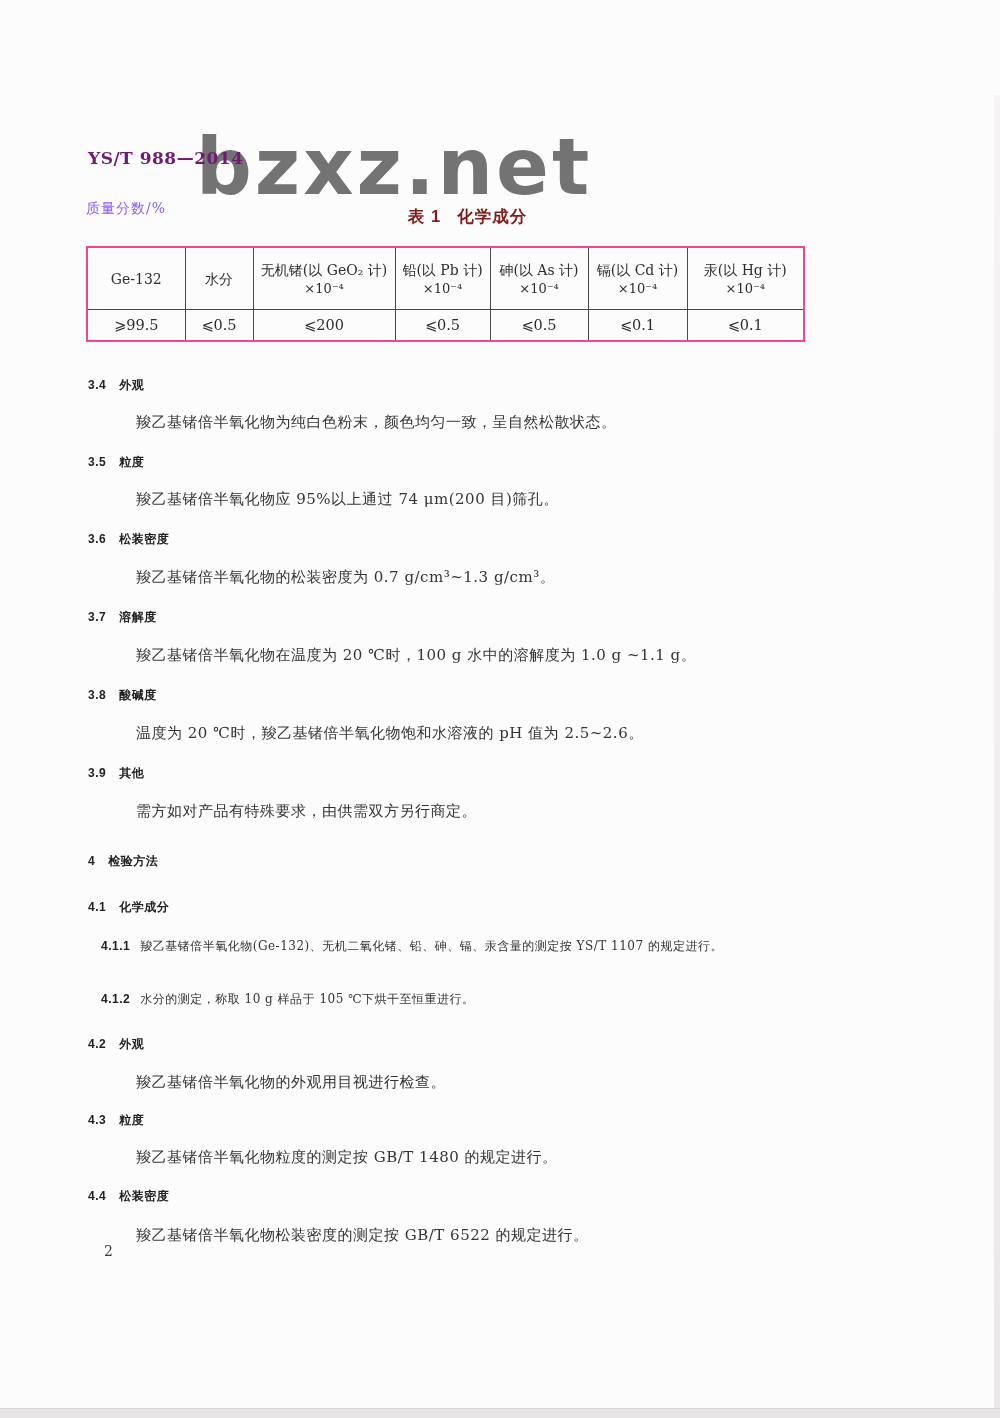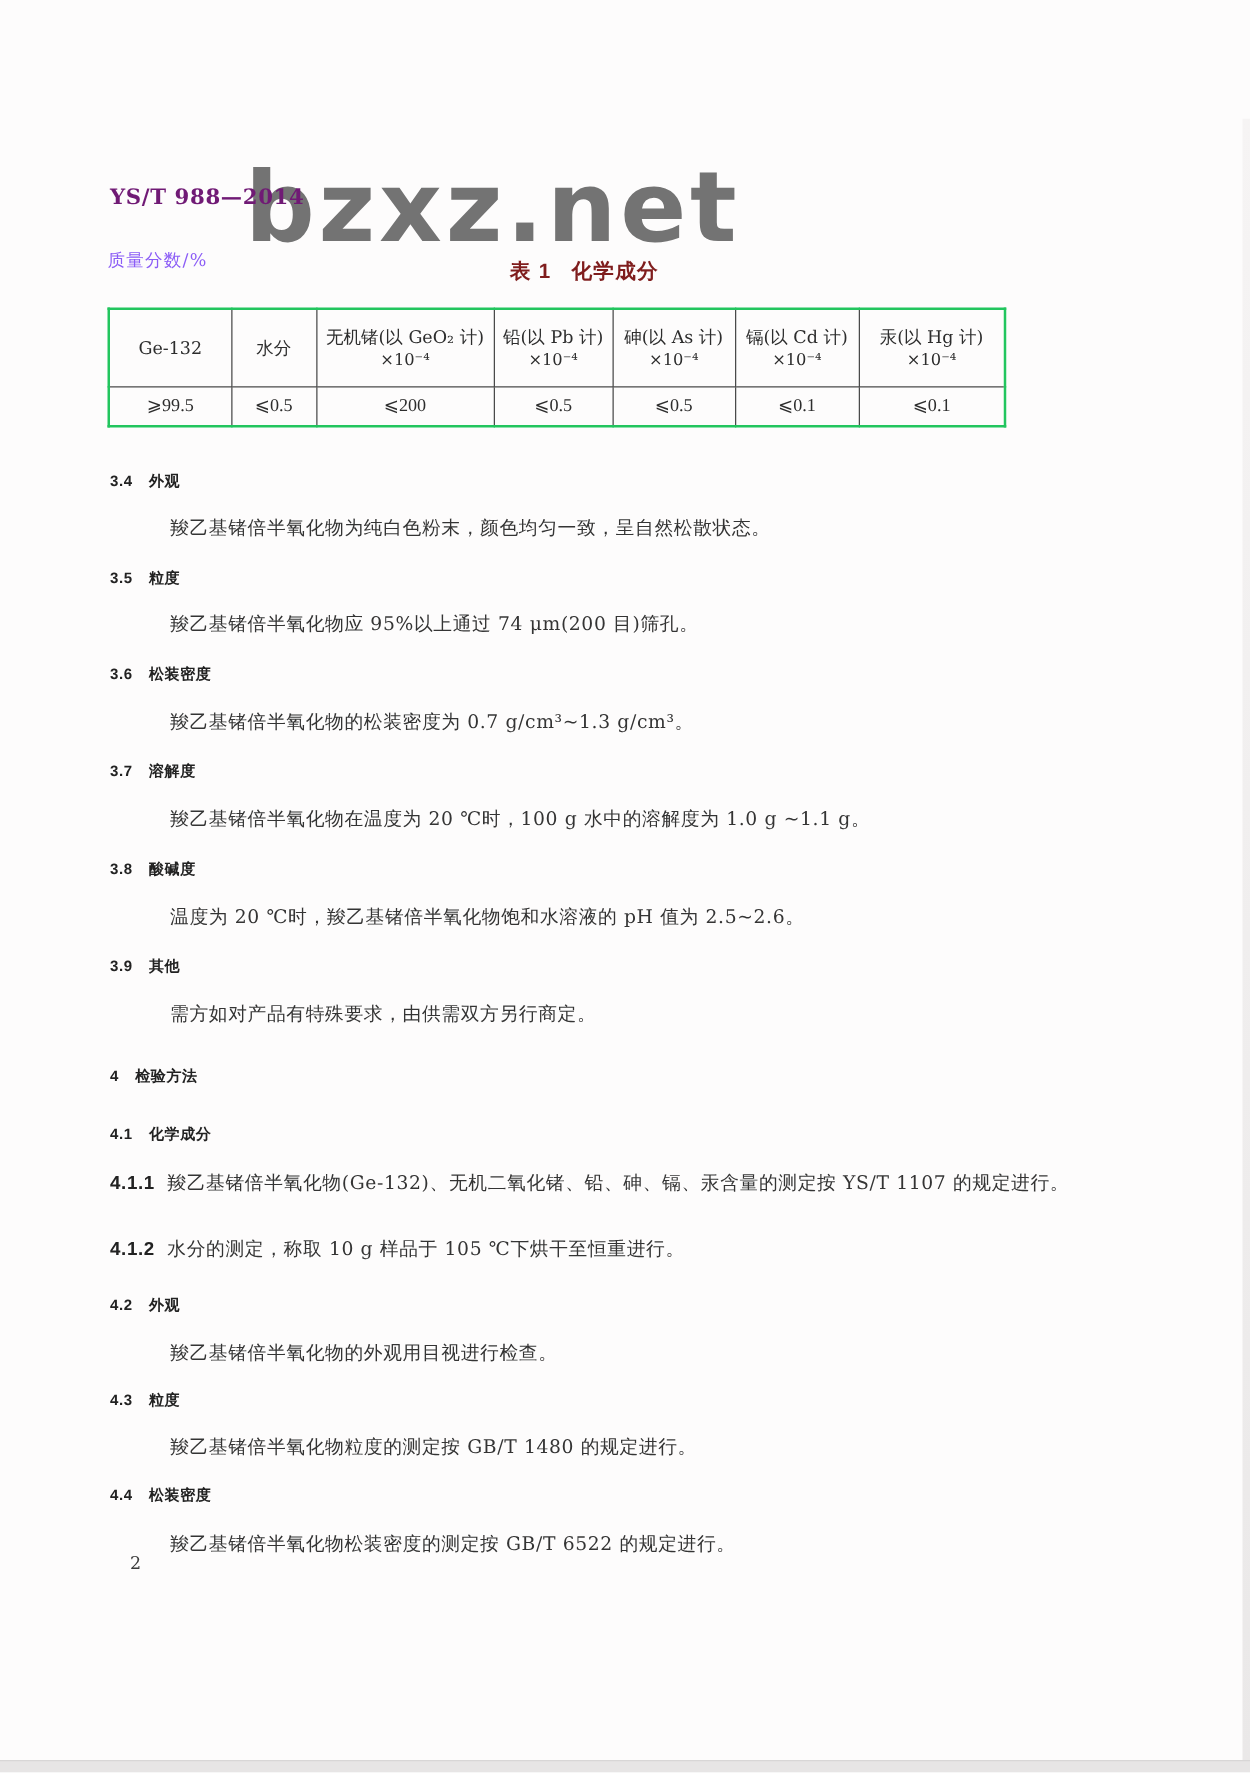"Ge-132" .ge-table { border: 2px solid #22c55e -> 2px solid #ec4899 }
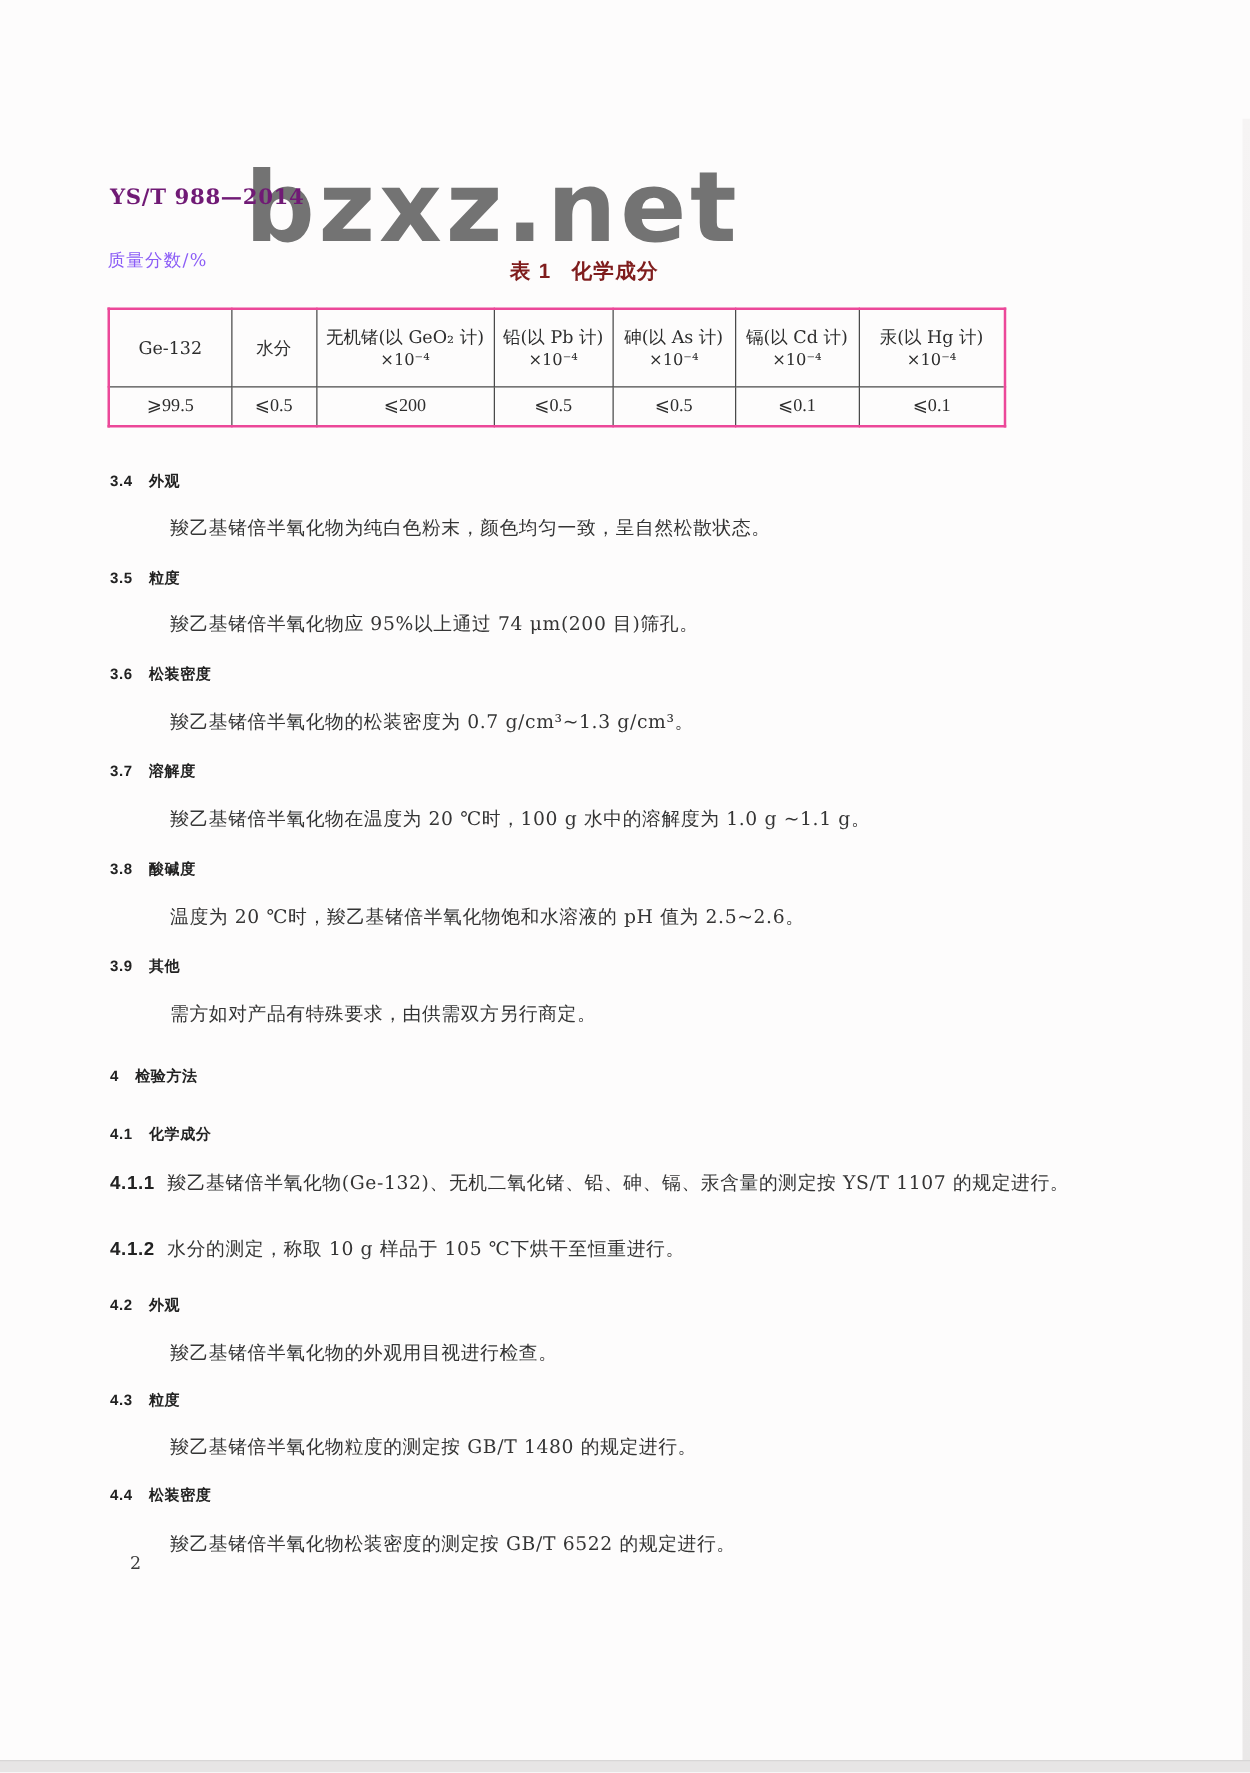"⩾99.5" .ge-table tbody td { font-family: Liberation Serif, serif -> none }
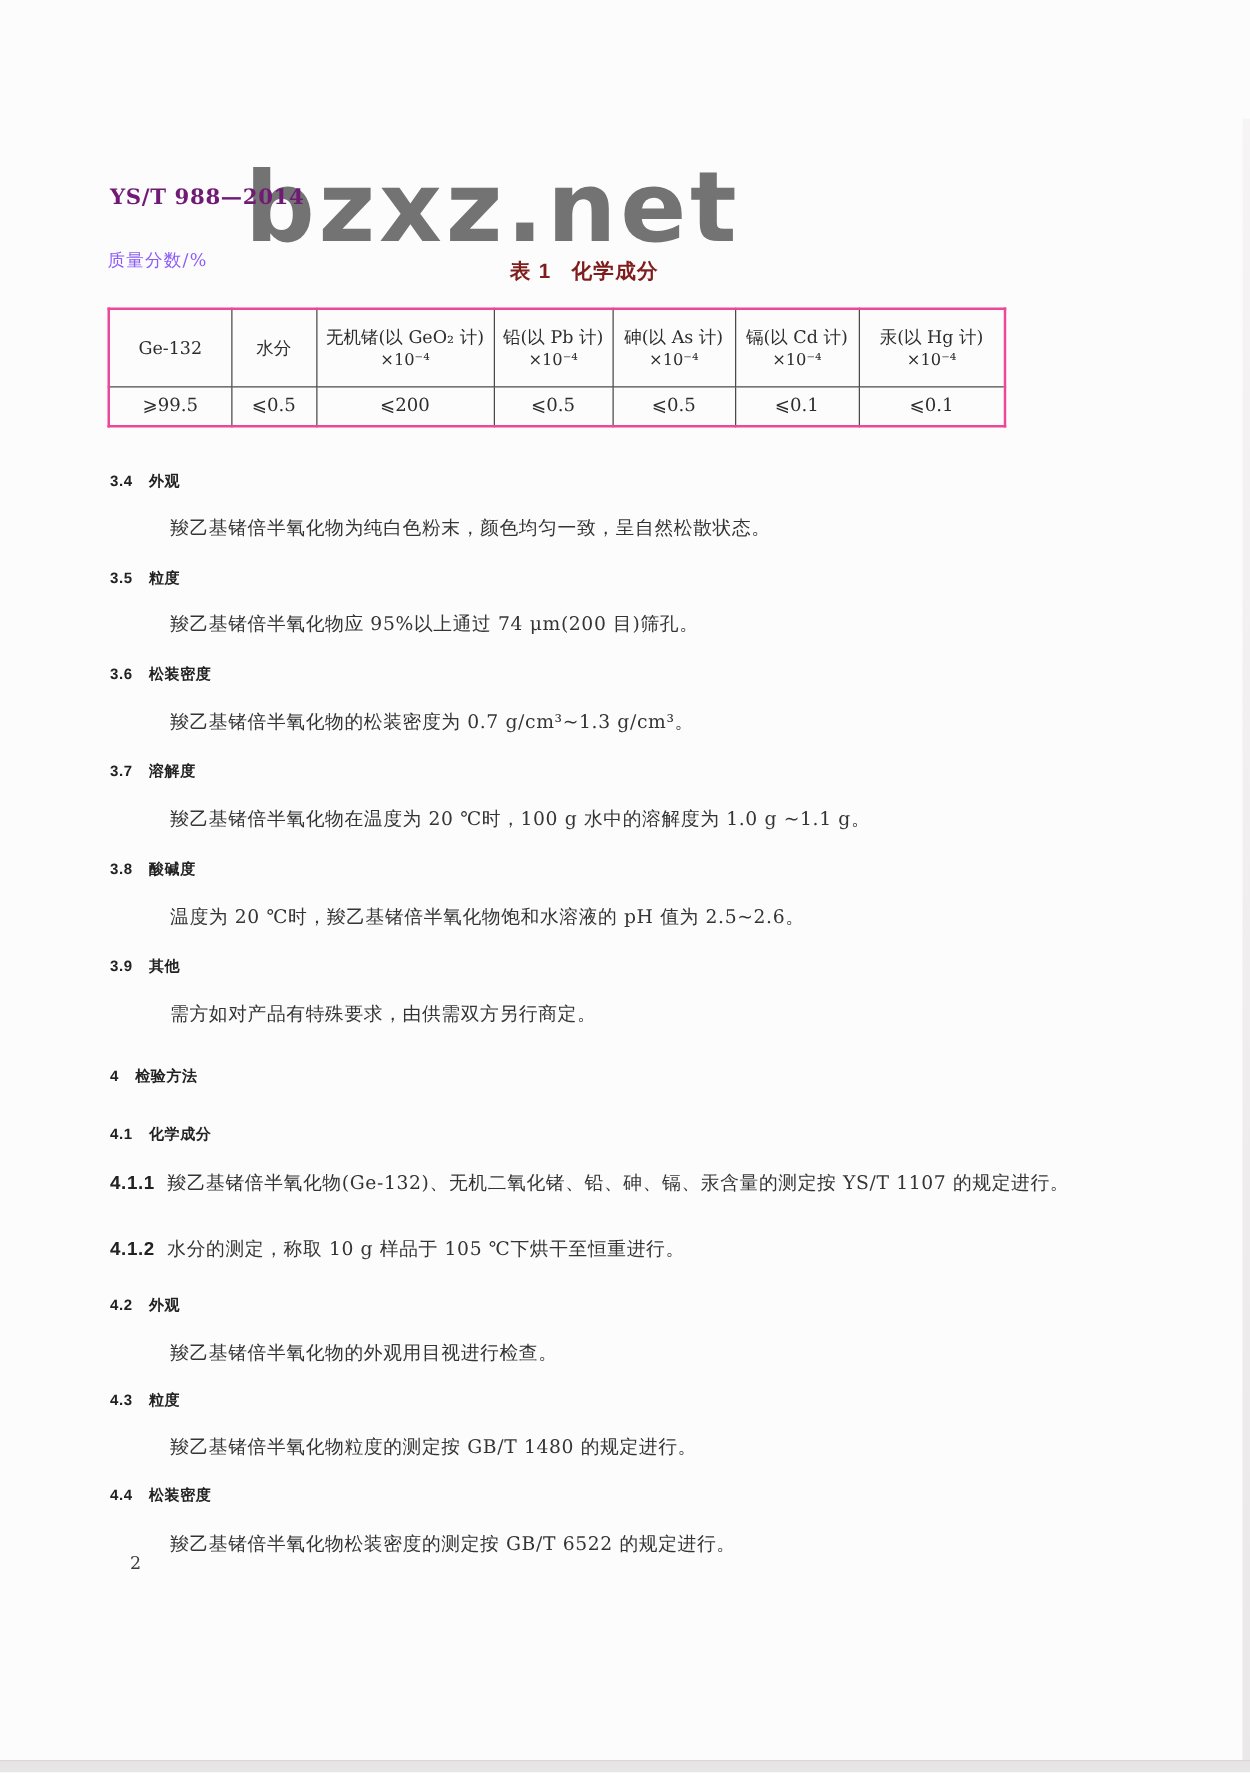"4.1.1" .clause { font-size: 15px -> 12px; left: 88px -> 101px }
